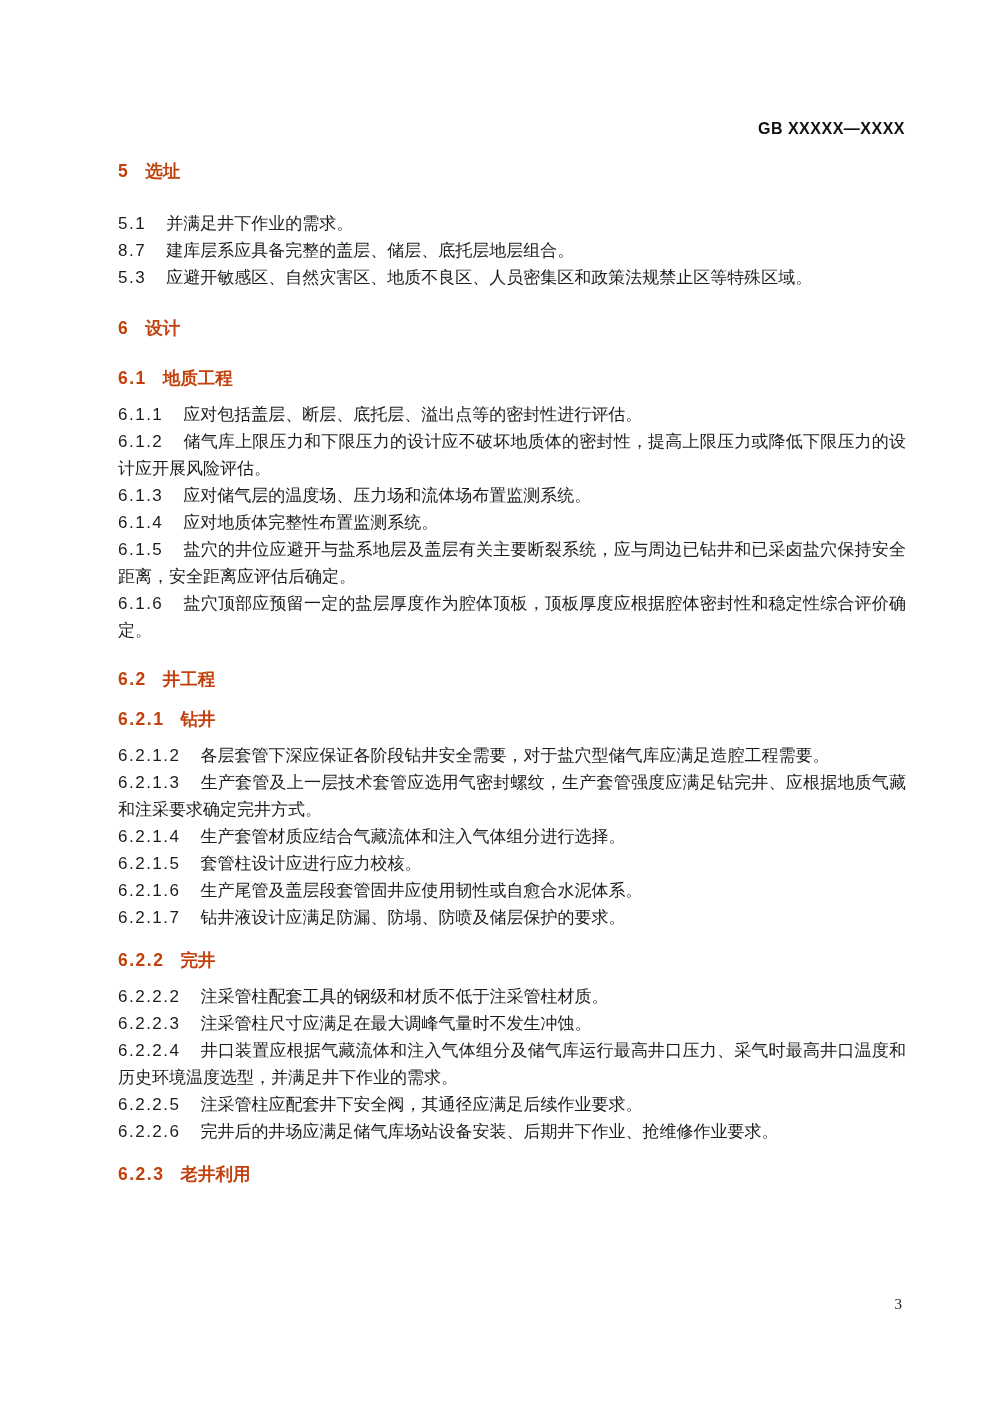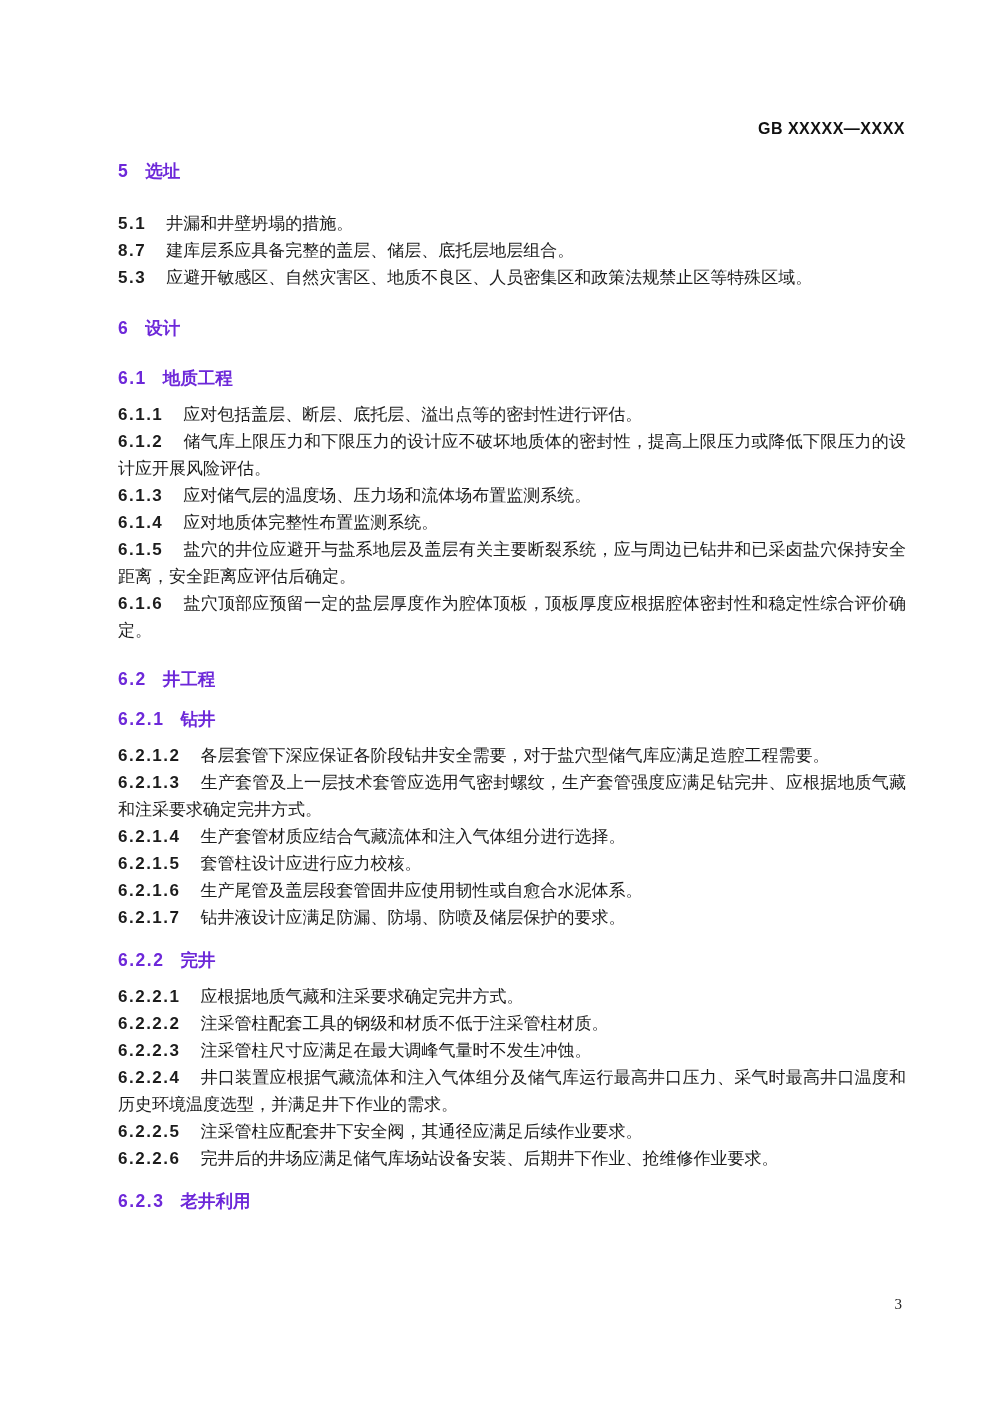"5 选址" .heading { color: #6d28d9 -> #c2410c }
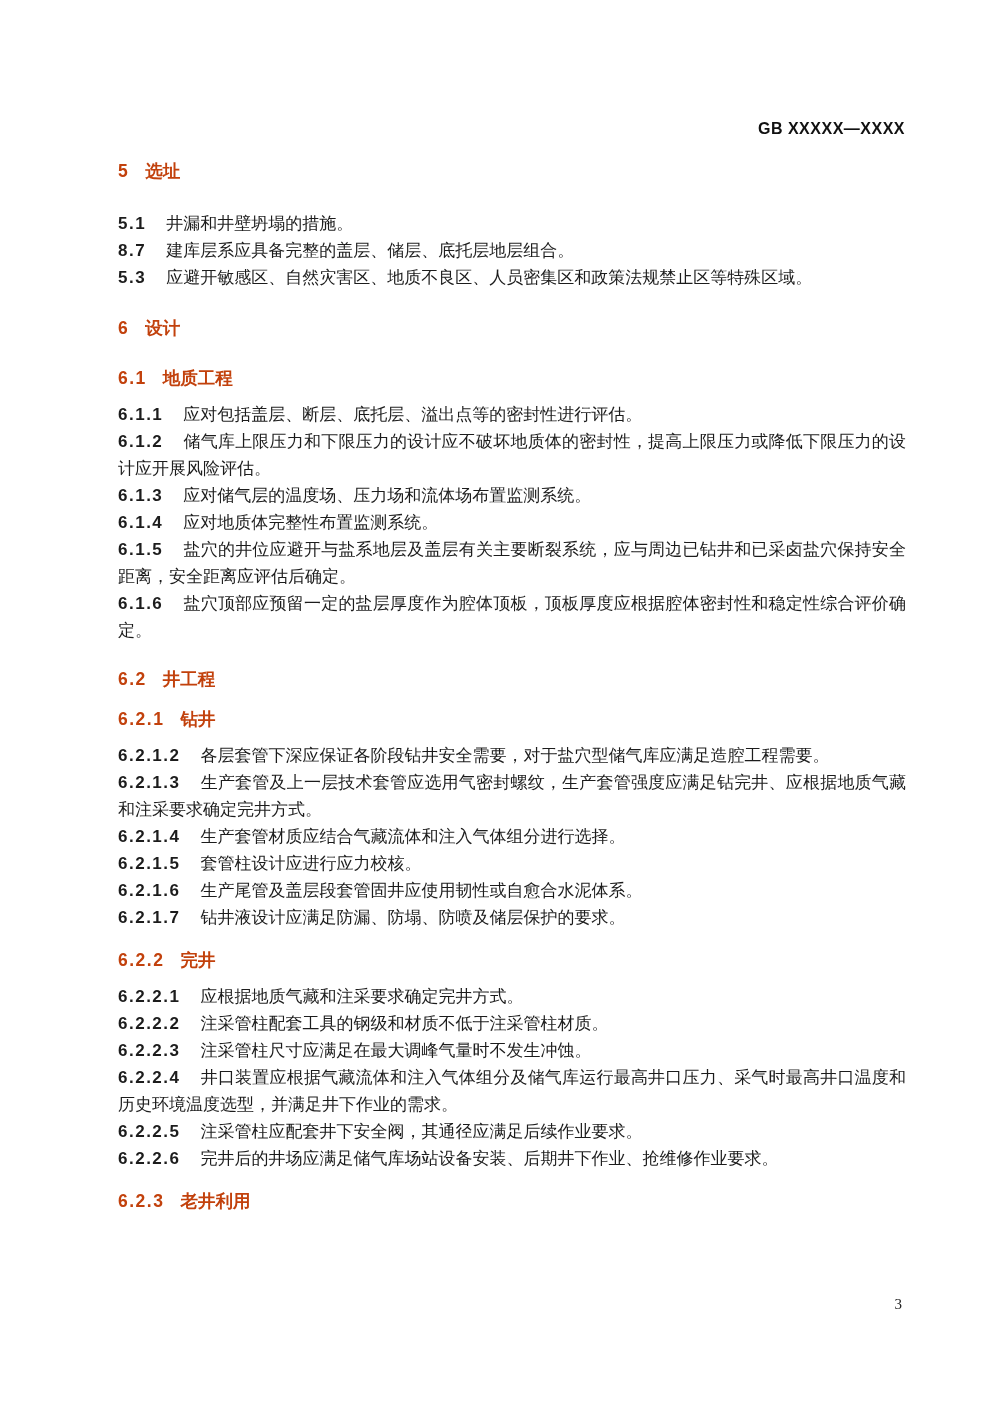"5.1" .clause .num { font-weight: bold -> none }
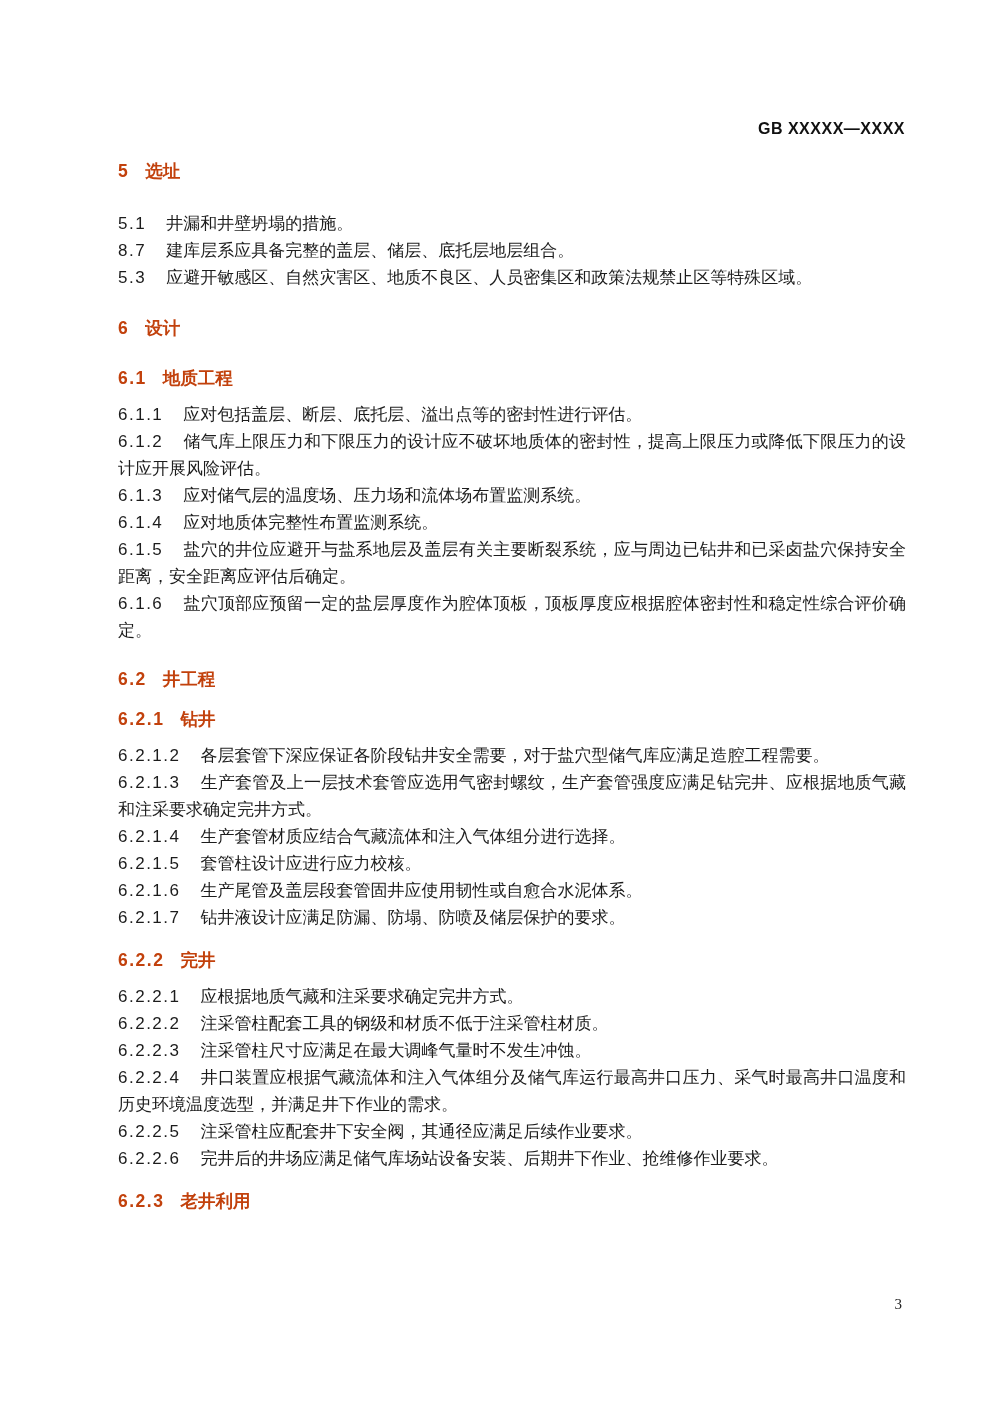"井漏和井壁坍塌的措施。" span.txt { text: 井漏和井壁坍塌的措施 -> 并满足井下作业的需求 }
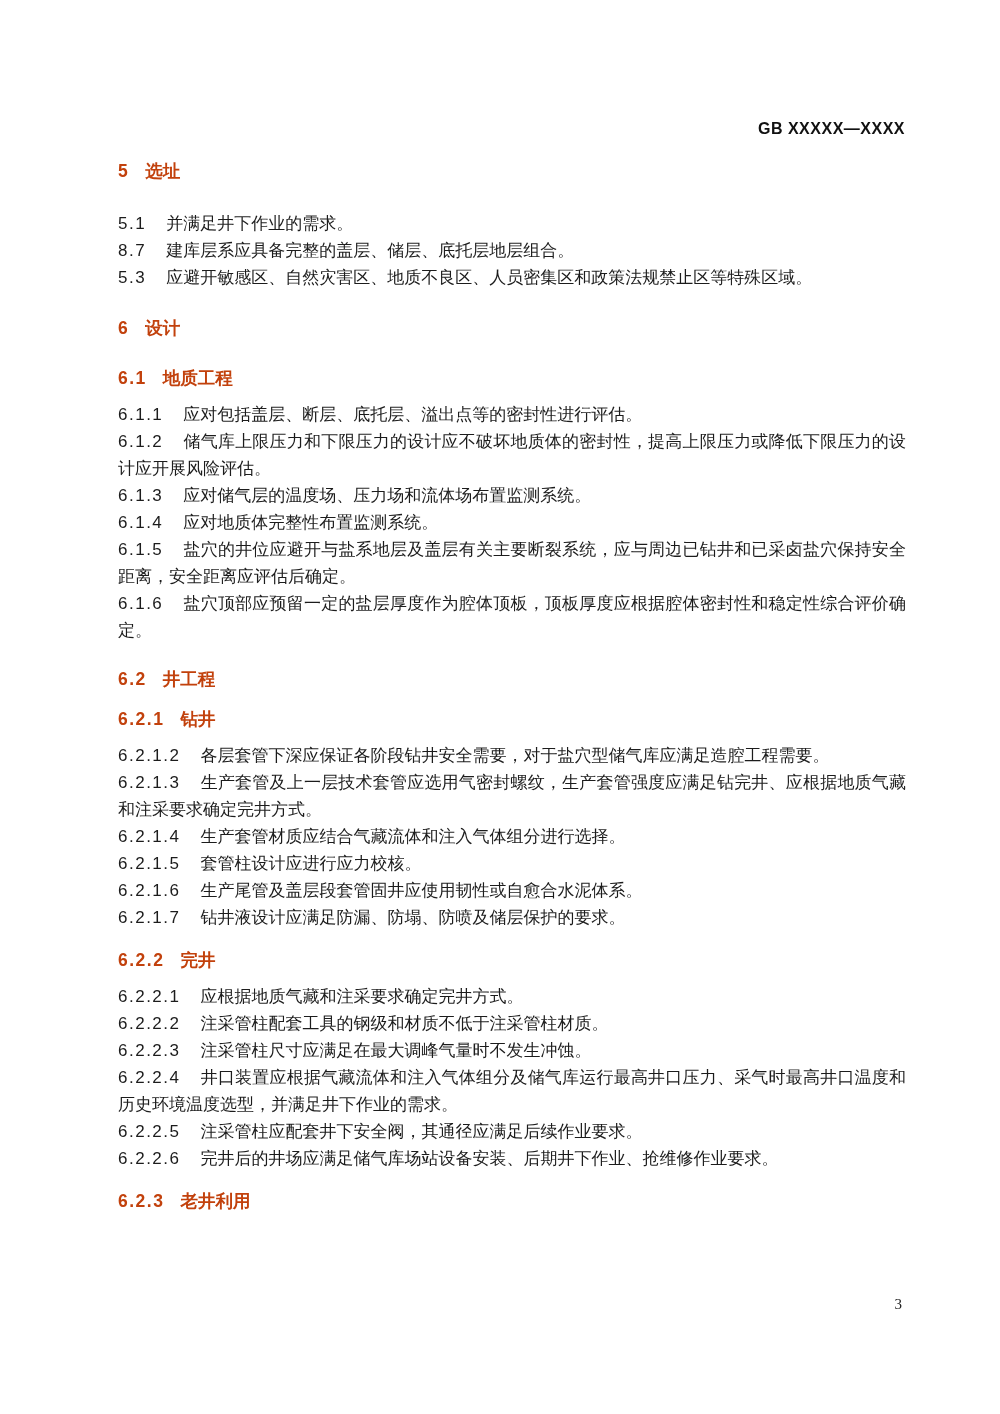"6.2.2.1 应根据地质气藏和注采要求确定完井方式。" p.clause { html: <p><span>6.2.2.1</span><span>应根据地质气藏和注采要求确定完井方式。</span></p> -> none }
